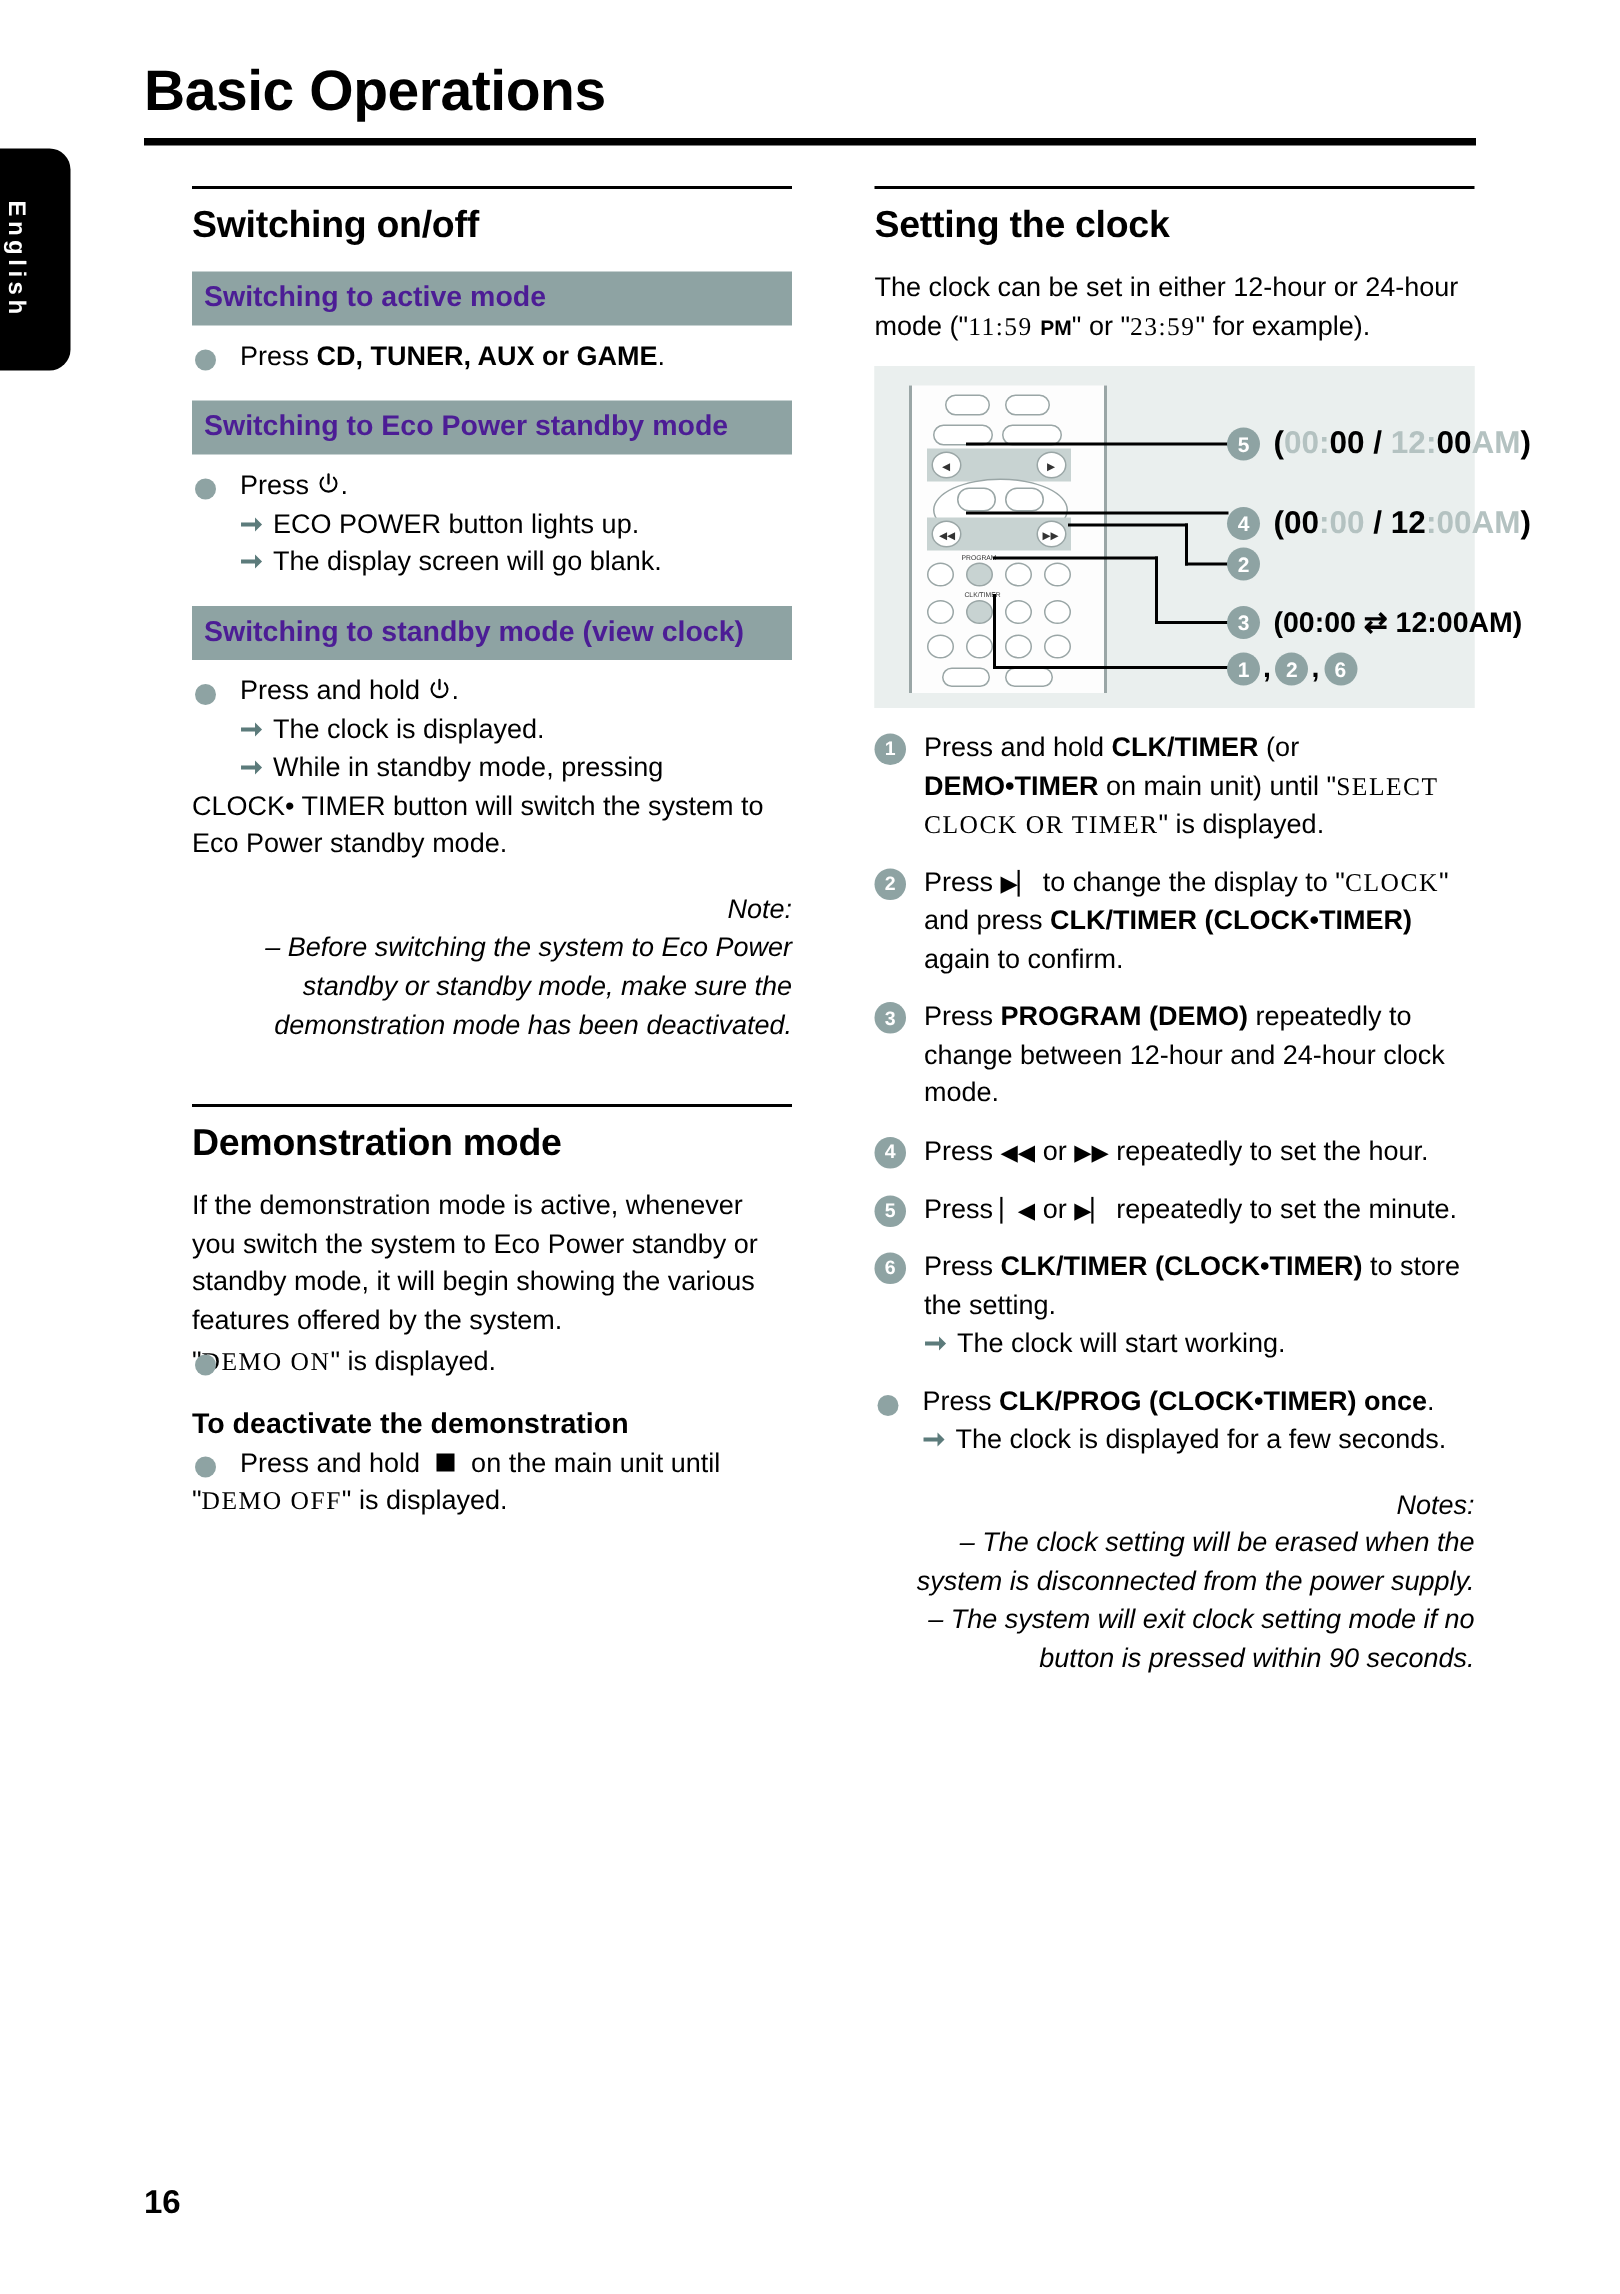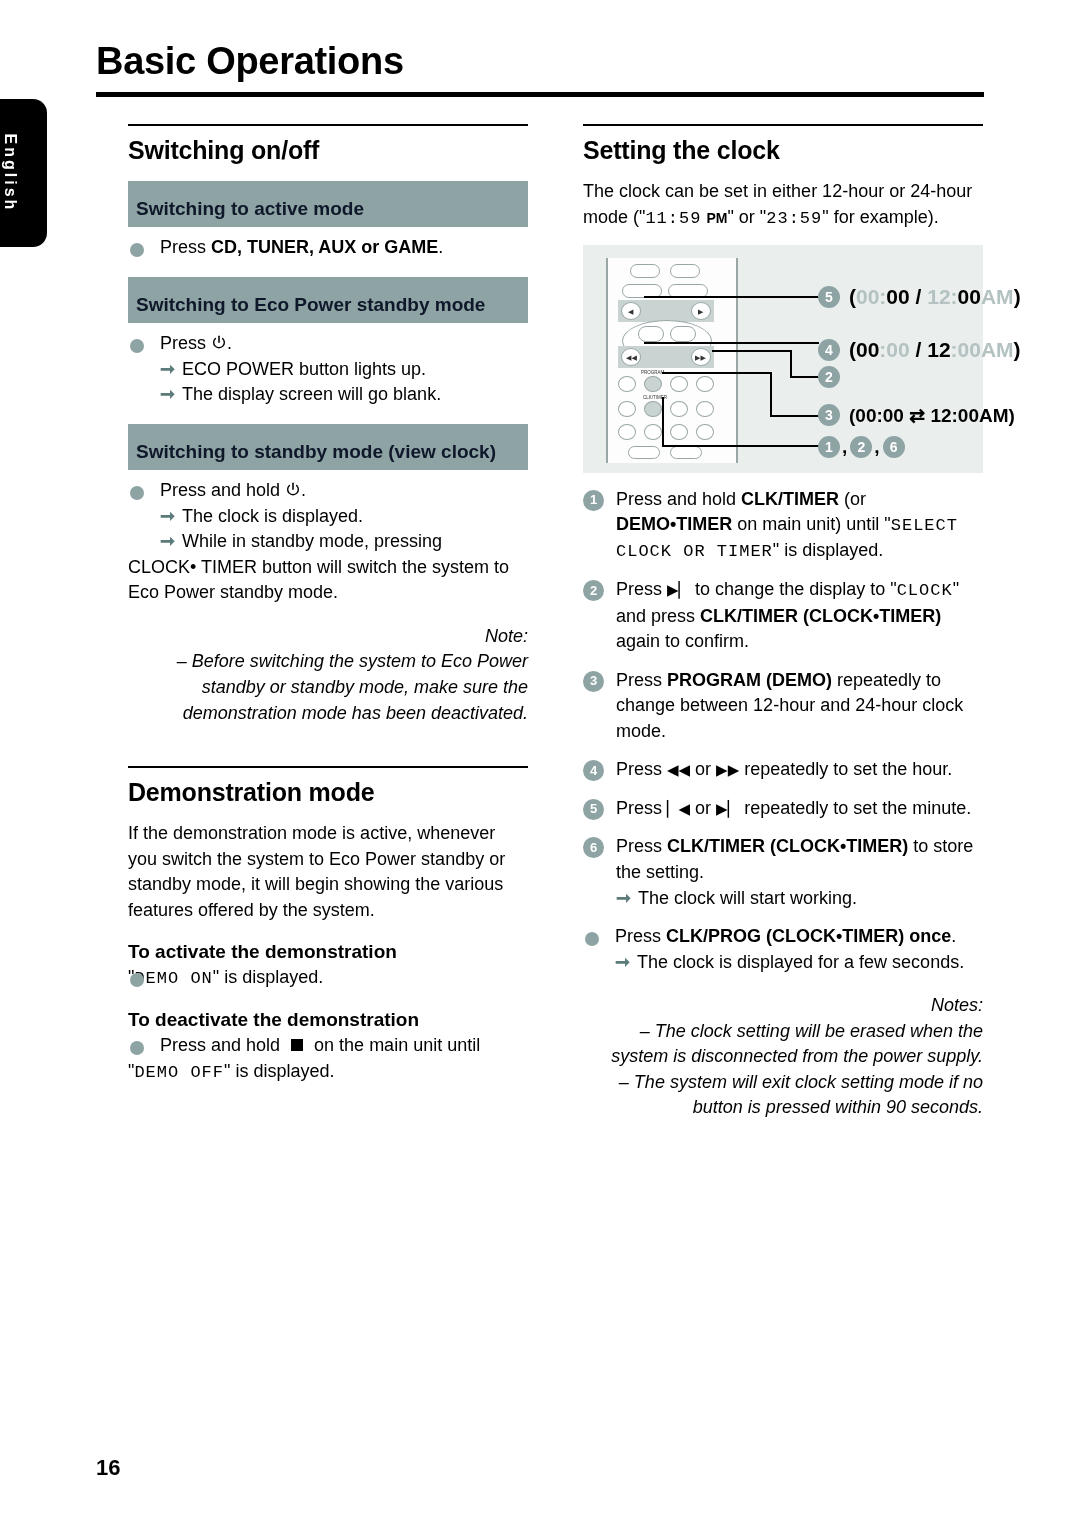"Switching to active mode" .bar { color: #0f172a -> #4c1d95; padding: 16px 8px 6px 8px -> 6px 8px 6px 8px }
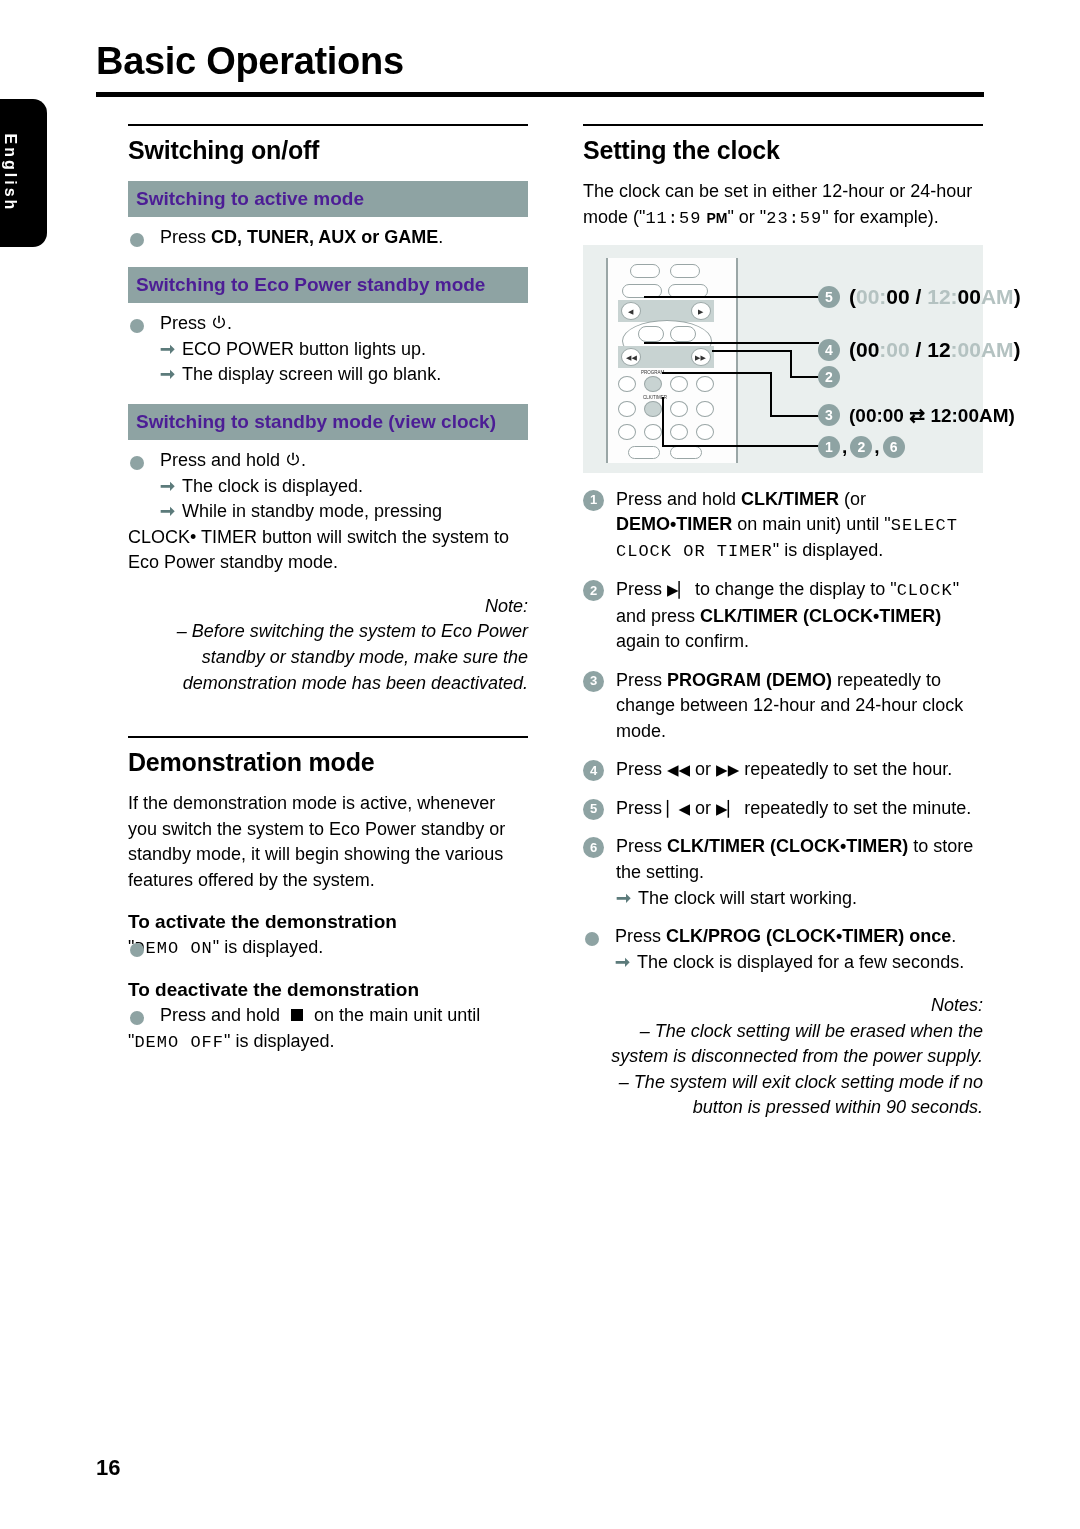"11:59" .lcd { font-family: Liberation Mono, monospace -> Liberation Serif, serif }
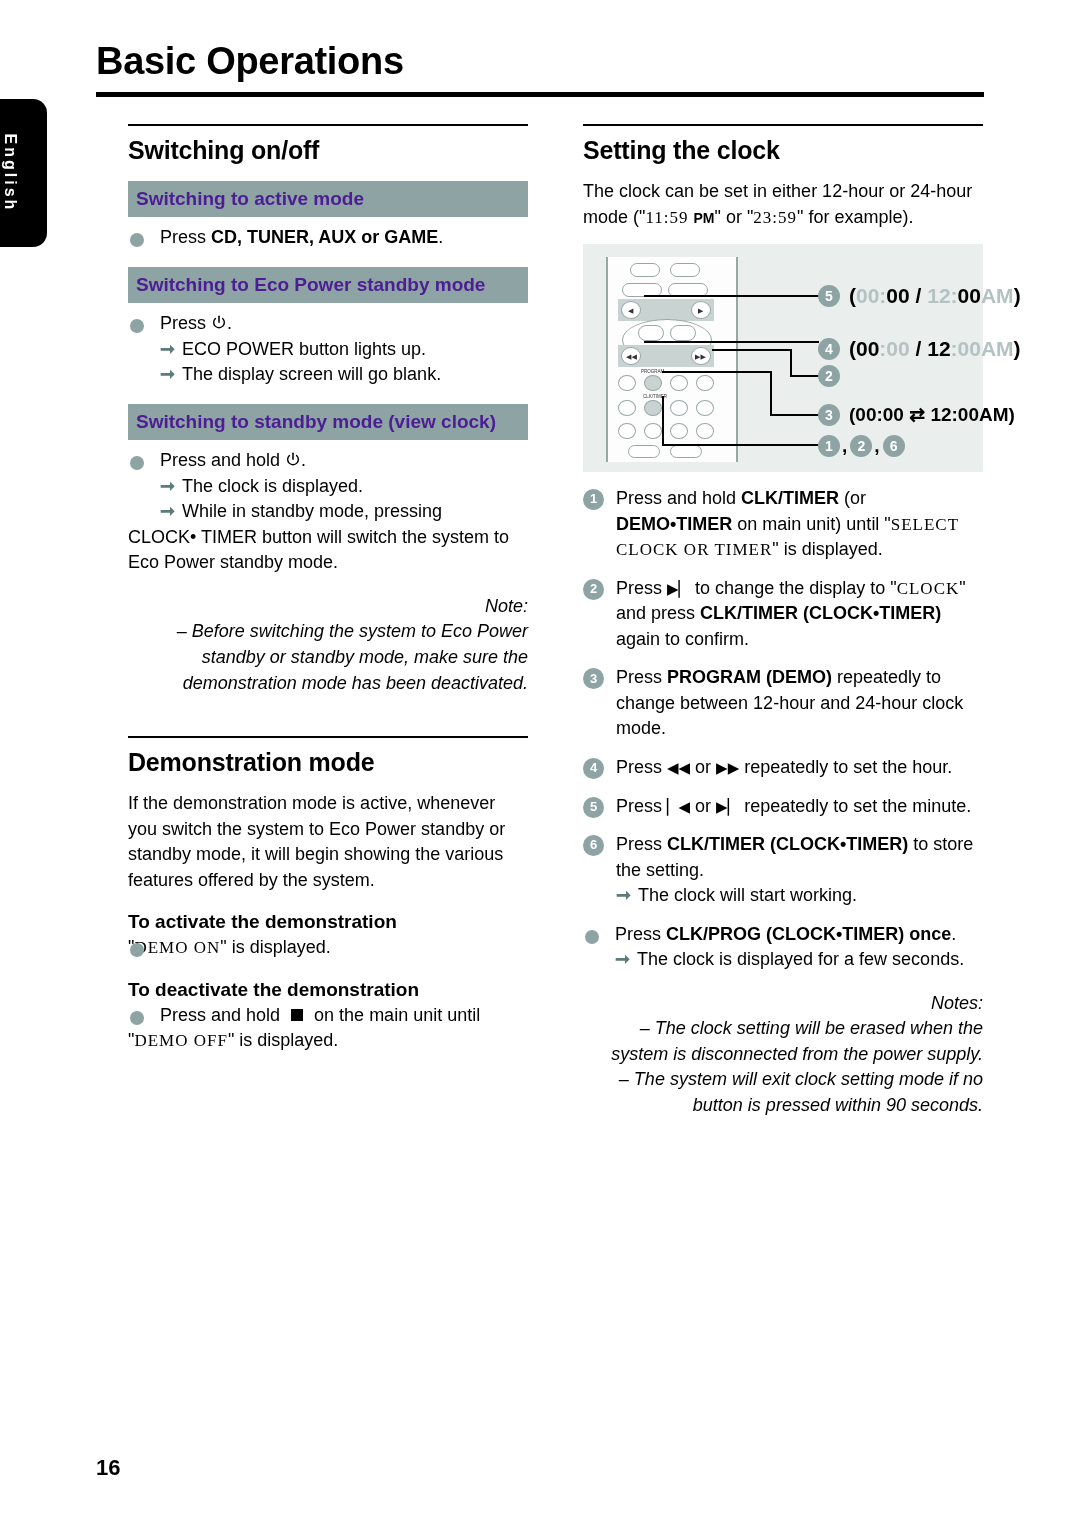"To activate the demonstration" h3.subhead { html: <h3>To activate the demonstration</h3> -> none }
